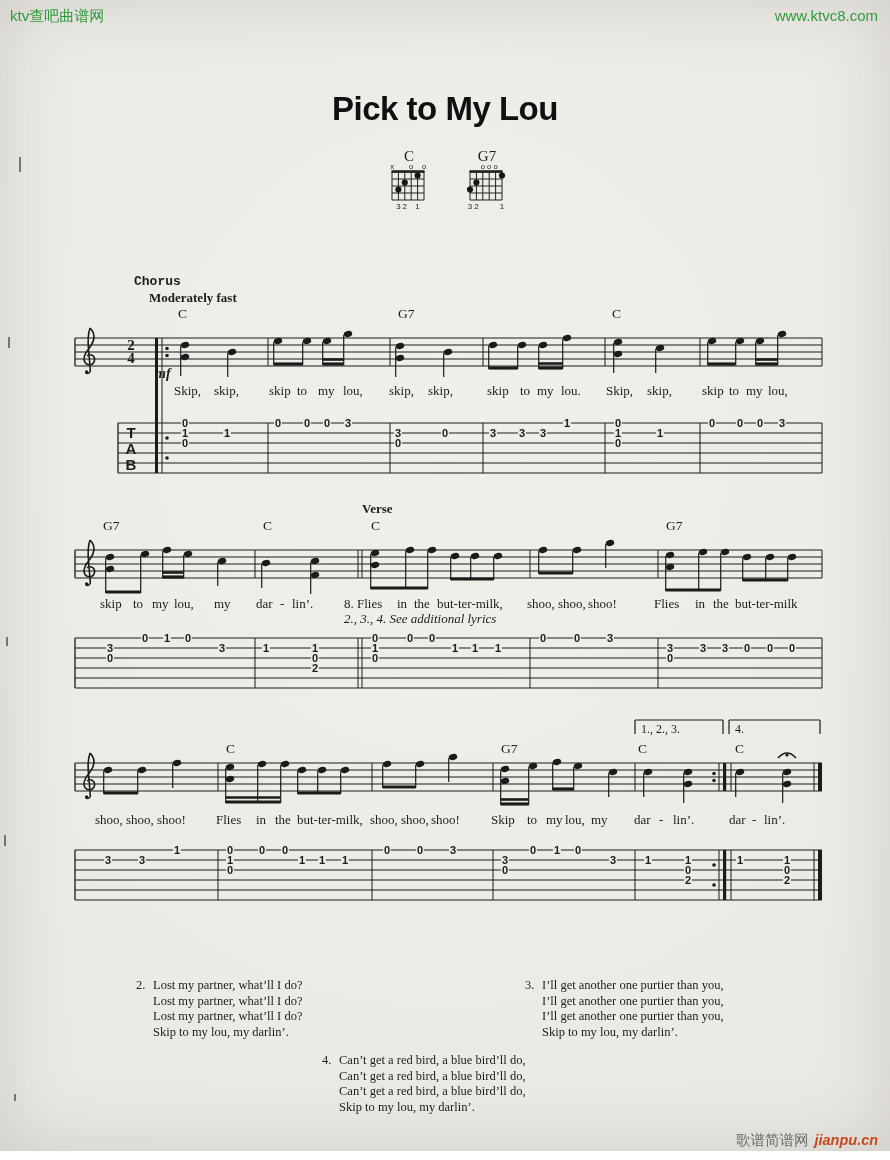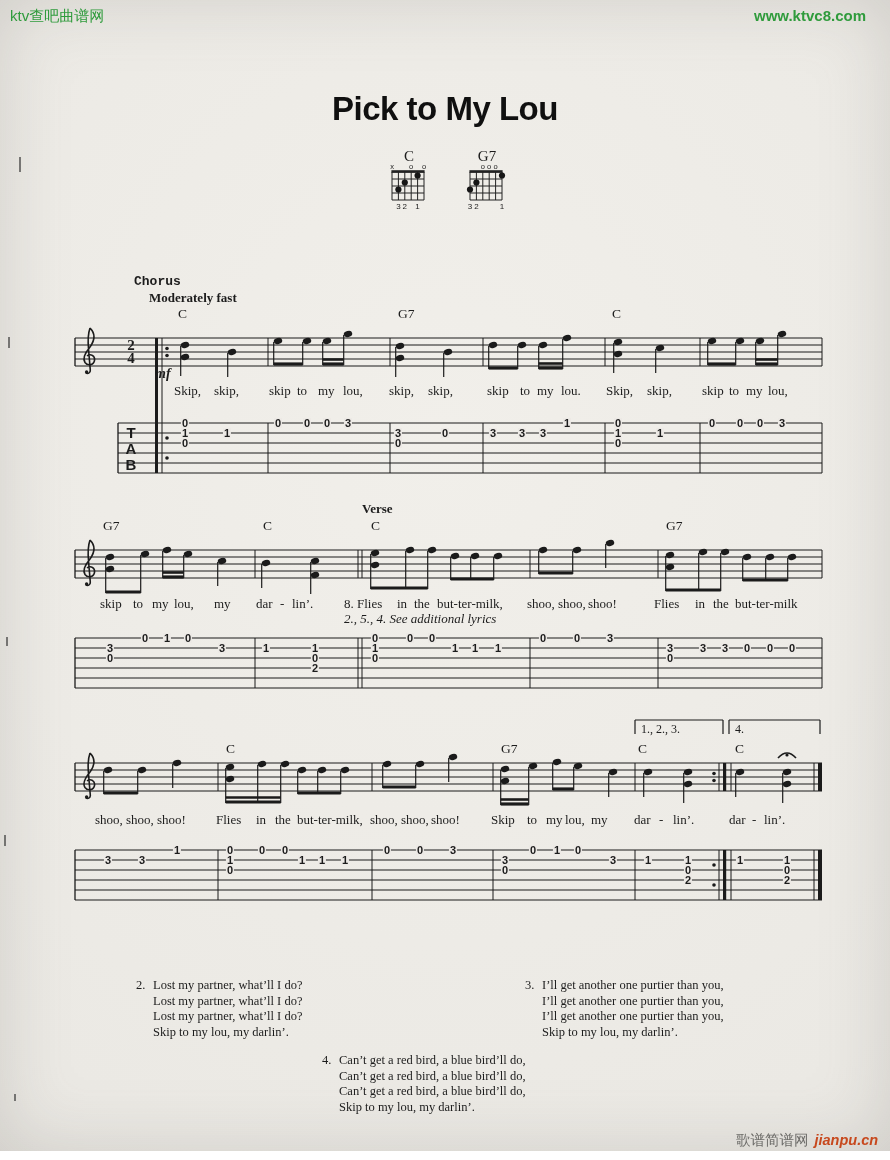"www.ktvc8.com" .wm-tr { font-weight: bold -> none; right: 24px -> 12px }
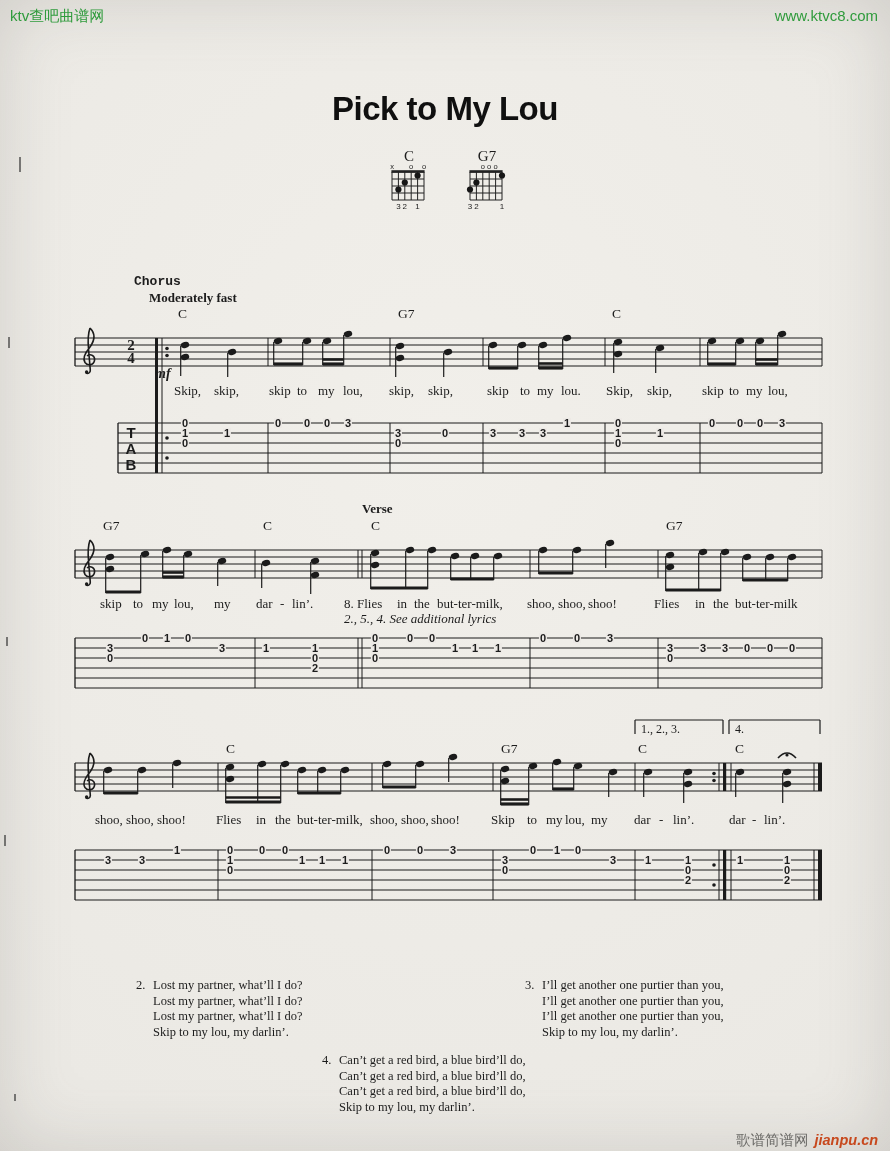"2., 5., 4. See additional" span.lyric { text: 5 -> 3 }
